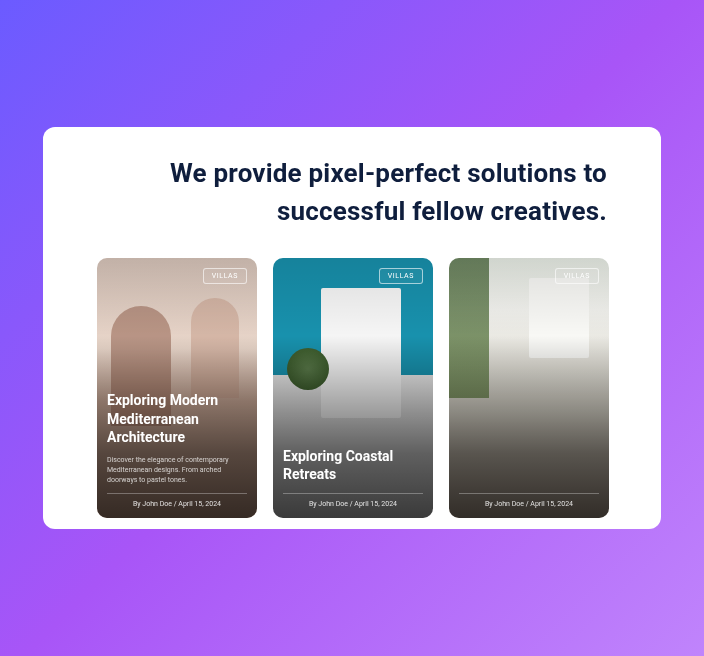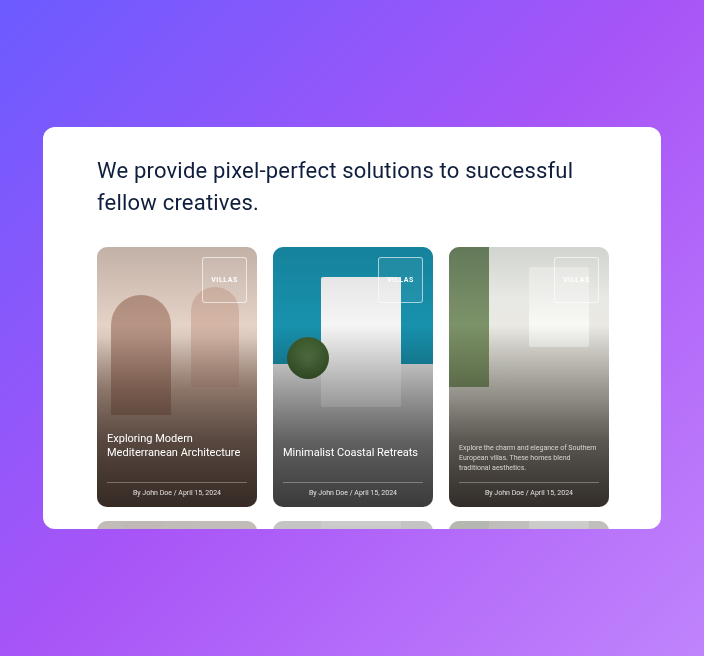"We provide pixel-perfect solutions to" .headline { font-size: 22px -> 26px; font-weight: 400 -> 700; text-align: left -> right }
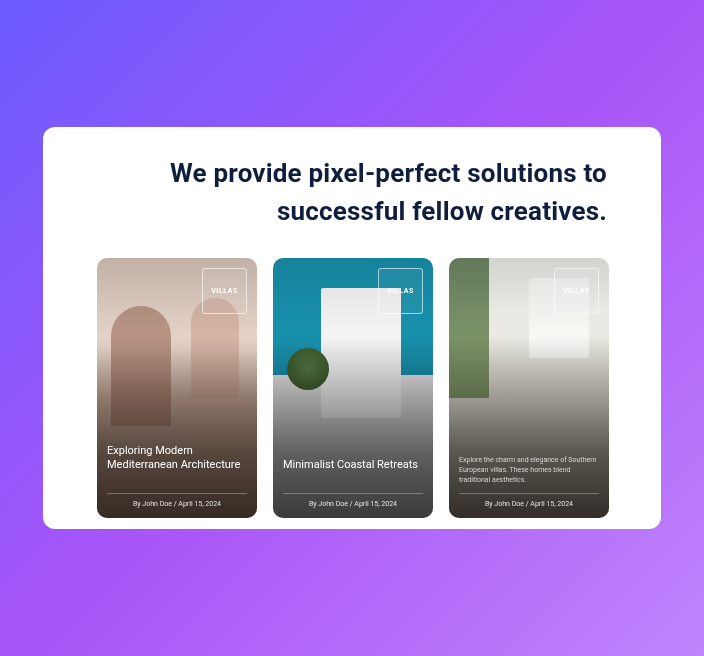"VILLAS" .badge { font-weight: 700 -> 400; padding: 18px 8px -> 3px 8px }
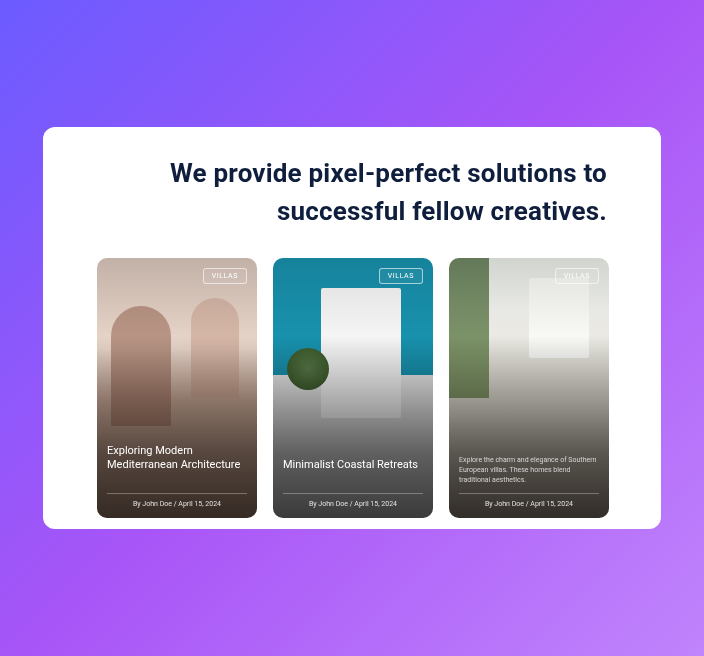"Exploring Modern Mediterranean" .card-title { font-size: 11px -> 14px; font-weight: 400 -> 700; margin-bottom: 21px -> 10px }
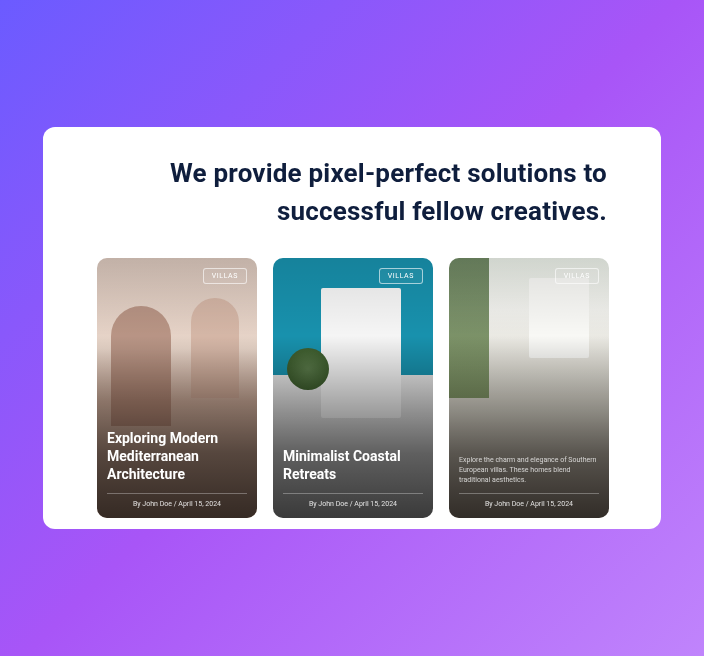"Discover the elegance of contemporary" div.card-desc { html: none -> <div>Discover the elegance of contemporary Mediterranean designs. From arched doorways to pastel tones.</div> }
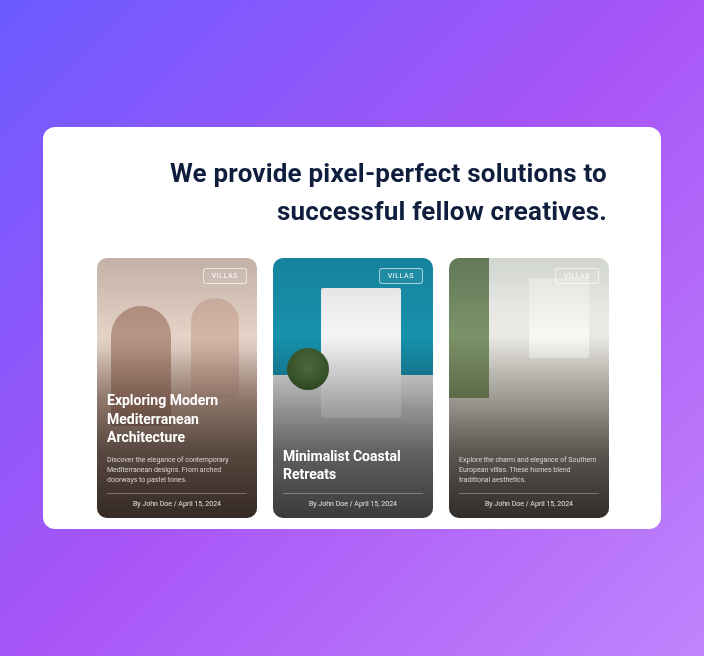"Minimalist Coastal Retreats" div.card-title { text: Minimalist -> Exploring }
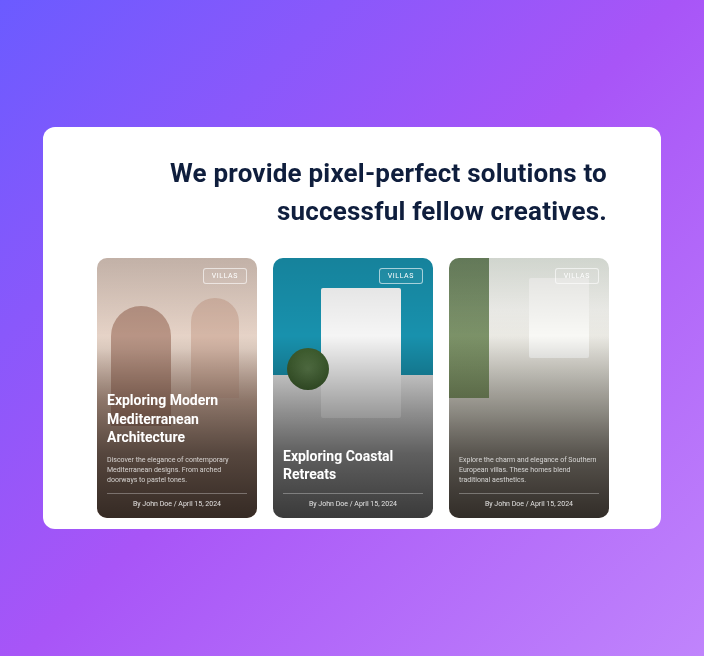"Explore the charm and elegance" div.card-desc { html: <div>Explore the charm and elegance of Southern European villas. These homes blend traditional aesthetics.</div> -> none }
